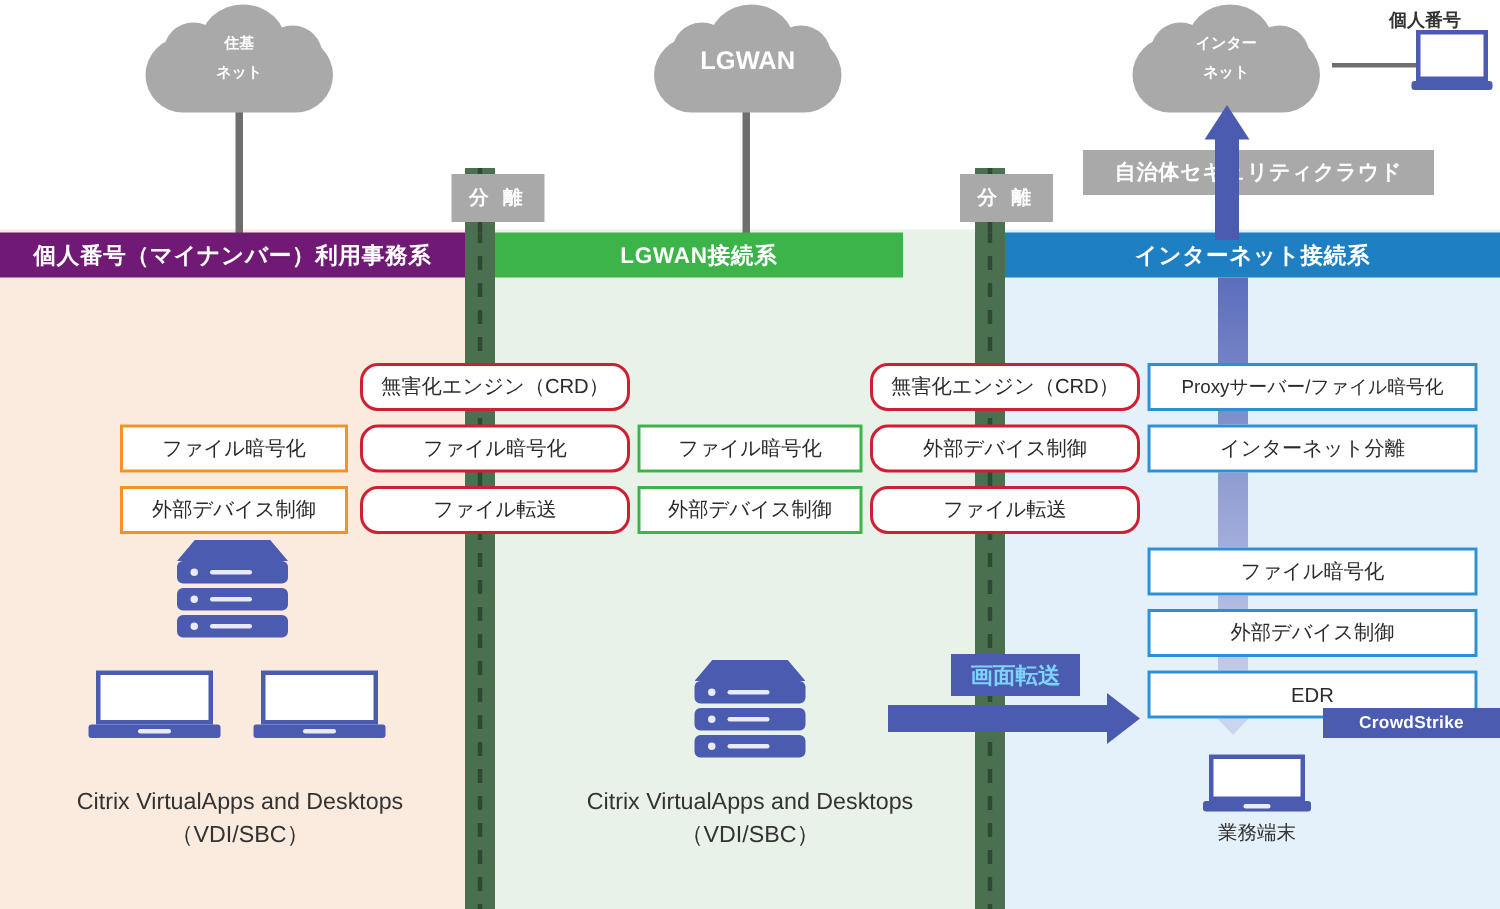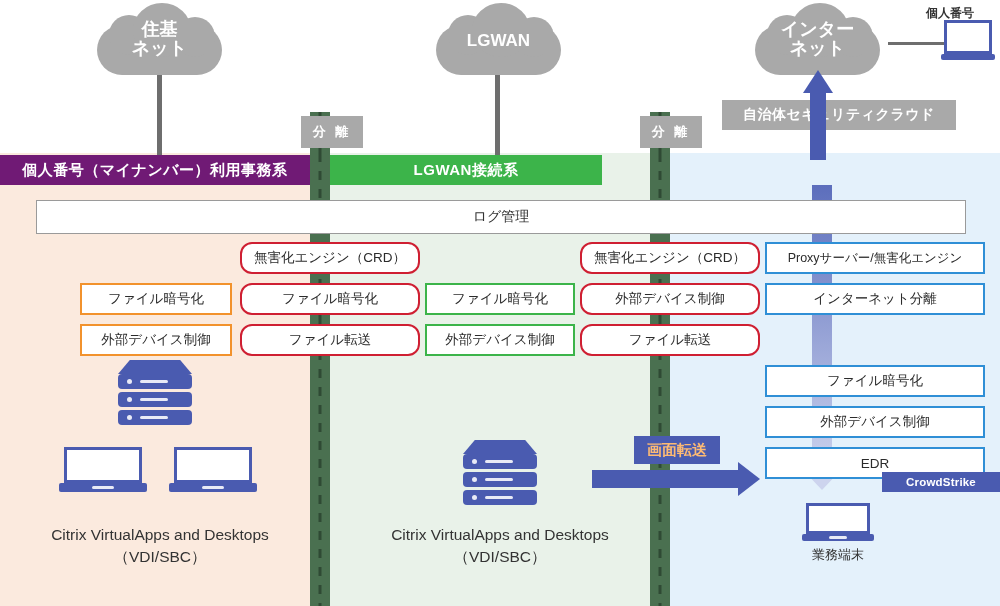"住基" .cloud .lbl { font-size: 18px -> 10px }
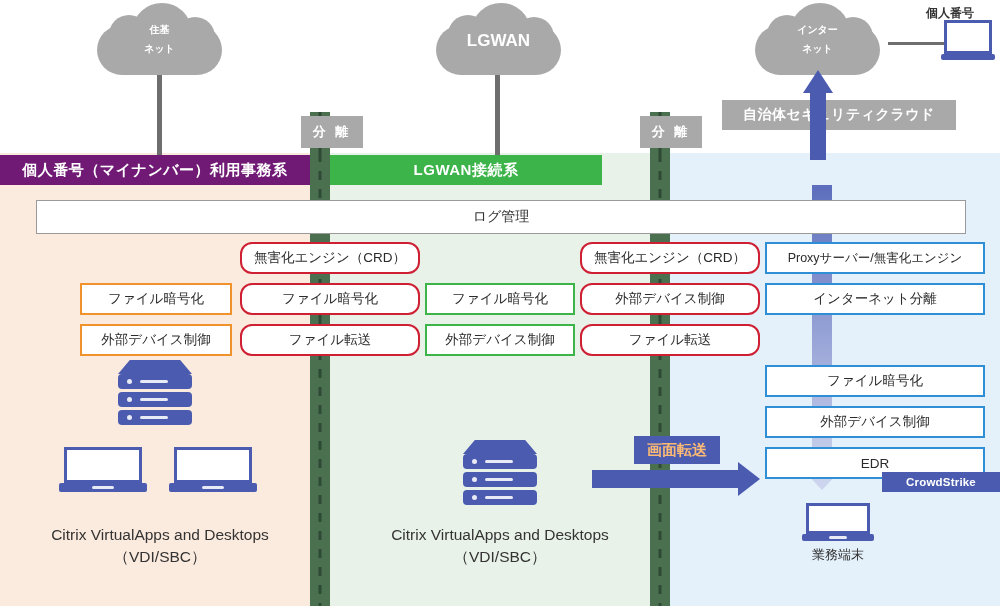"インターネット接続系" div.hdr { html: none -> <div>インターネット接続系</div> }
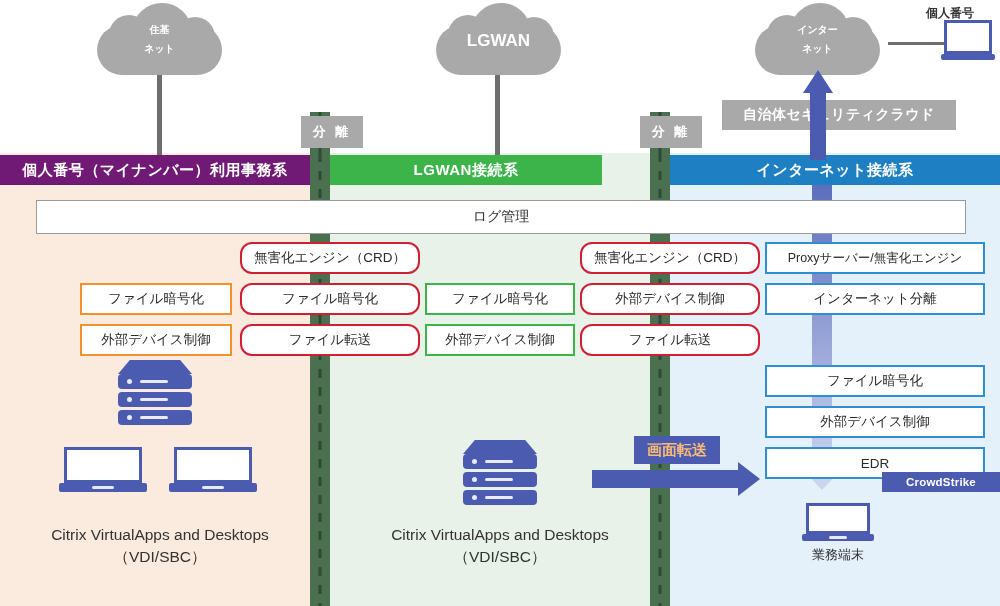"ログ管理" div.logbar { html: <div>ログ管理</div> -> none }
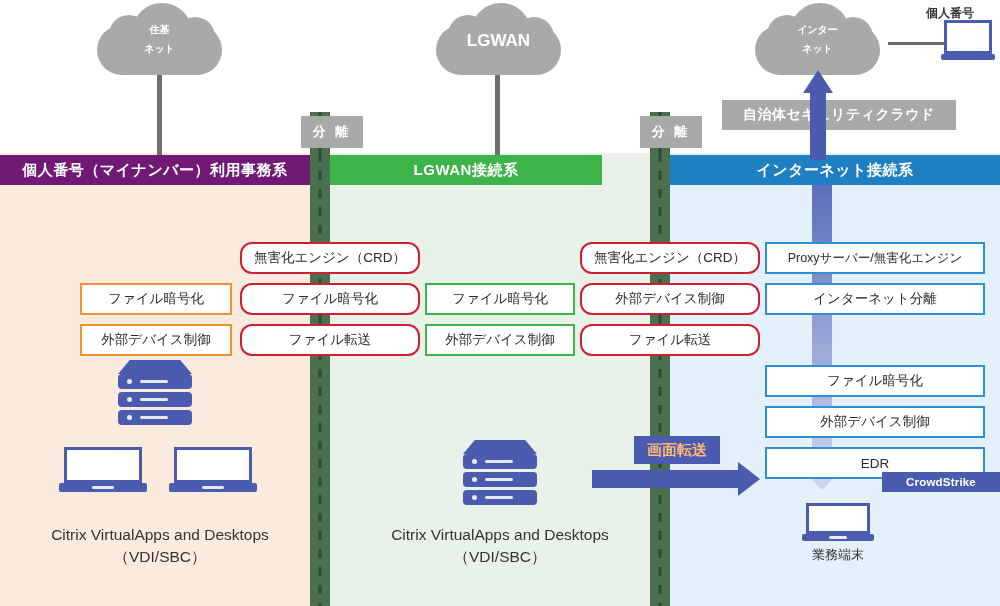"Proxyサーバー/無害化エンジン" div.fbox { text: /無害化エンジン -> /ファイル暗号化 }
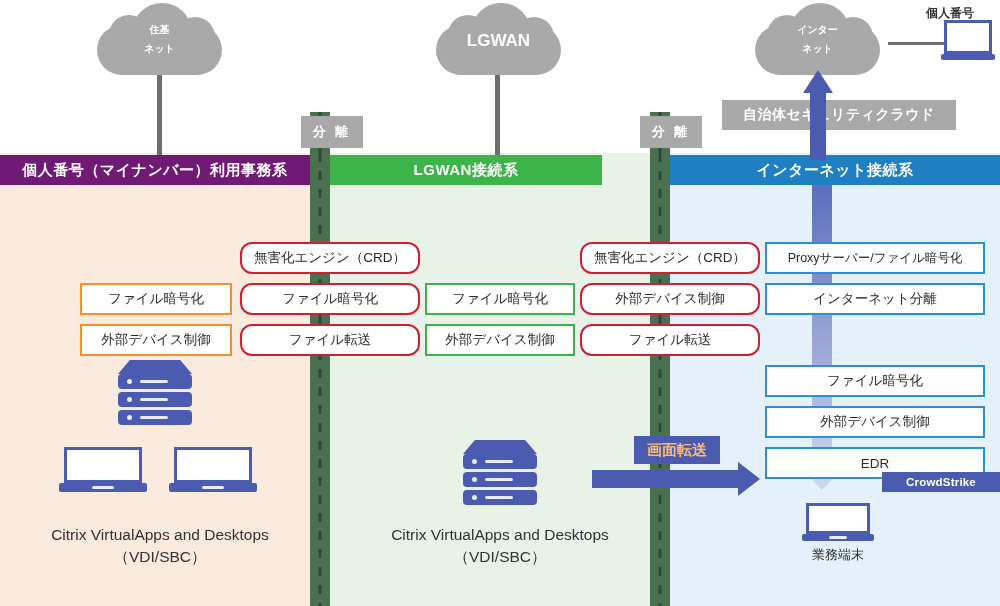"画面転送" .xfer-label { color: #fdba74 -> #7dd3fc }
